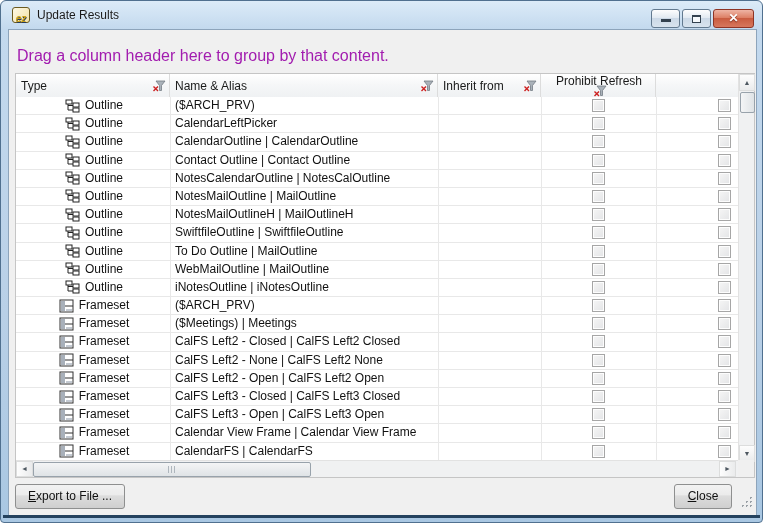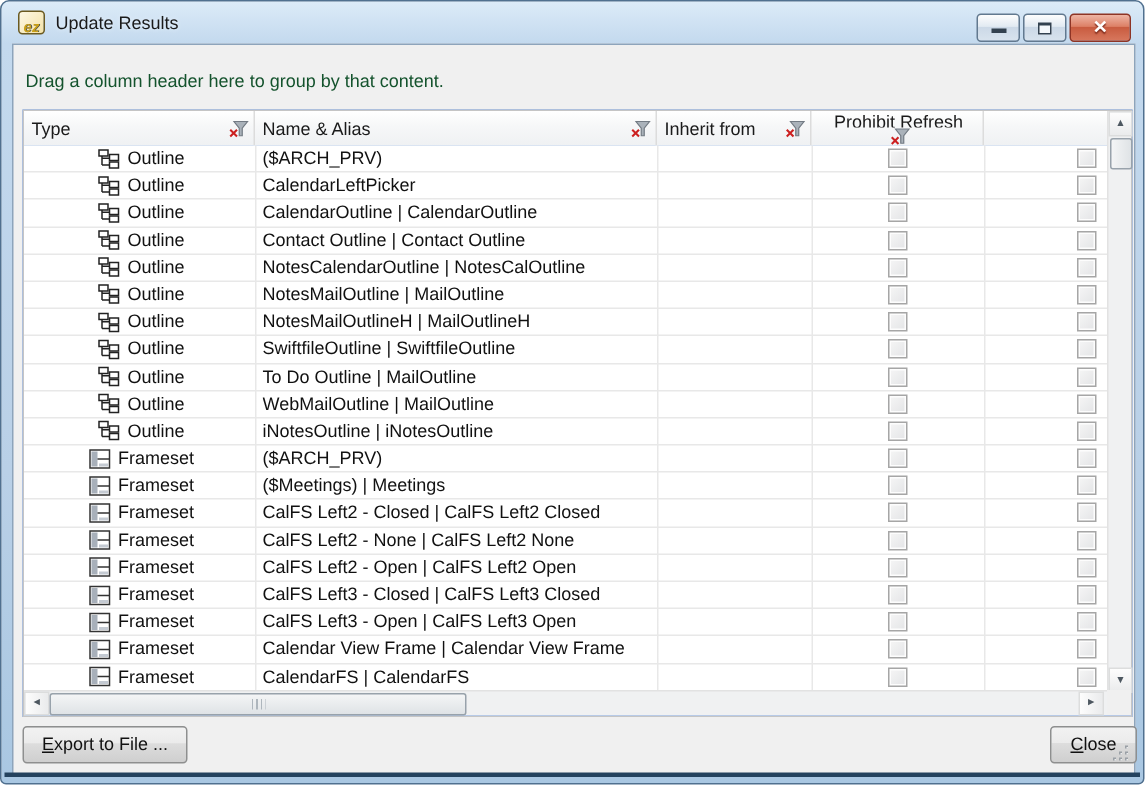"Drag a column header here" .hint { color: #14532d -> #a21caf; font-size: 12px -> 16px }
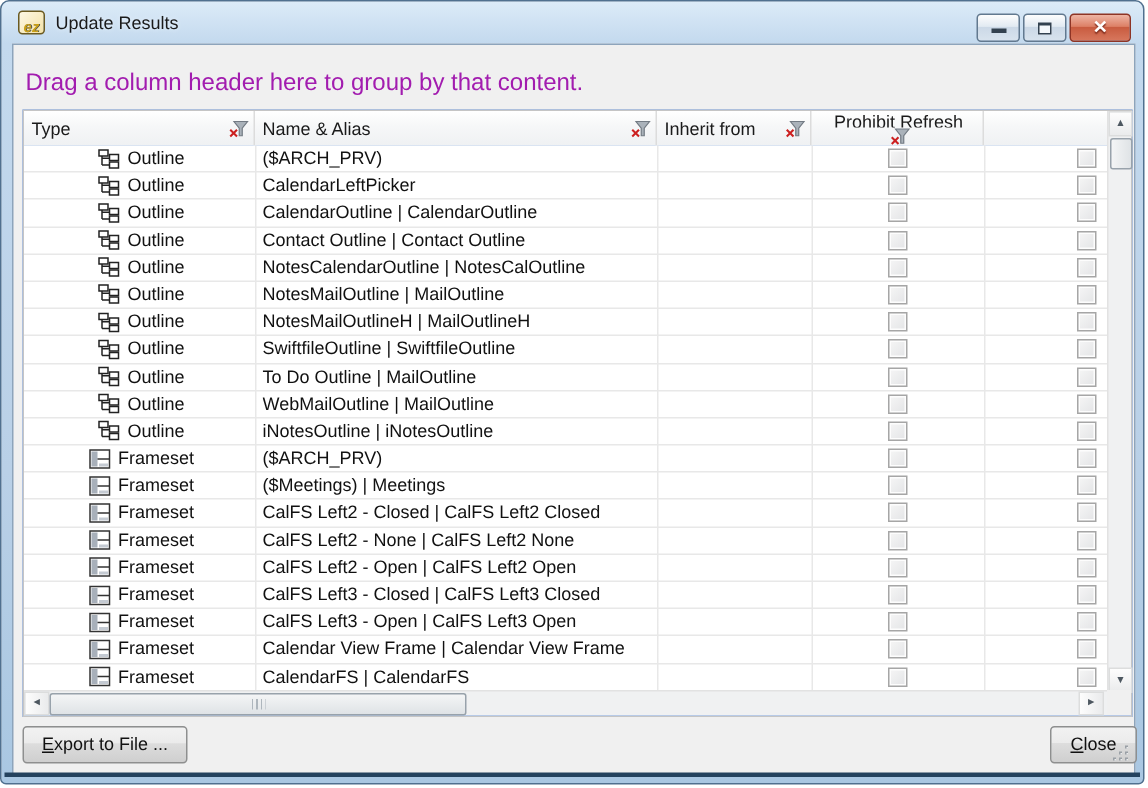"Type" .table { background: #3b82f6 -> #ef4444 }
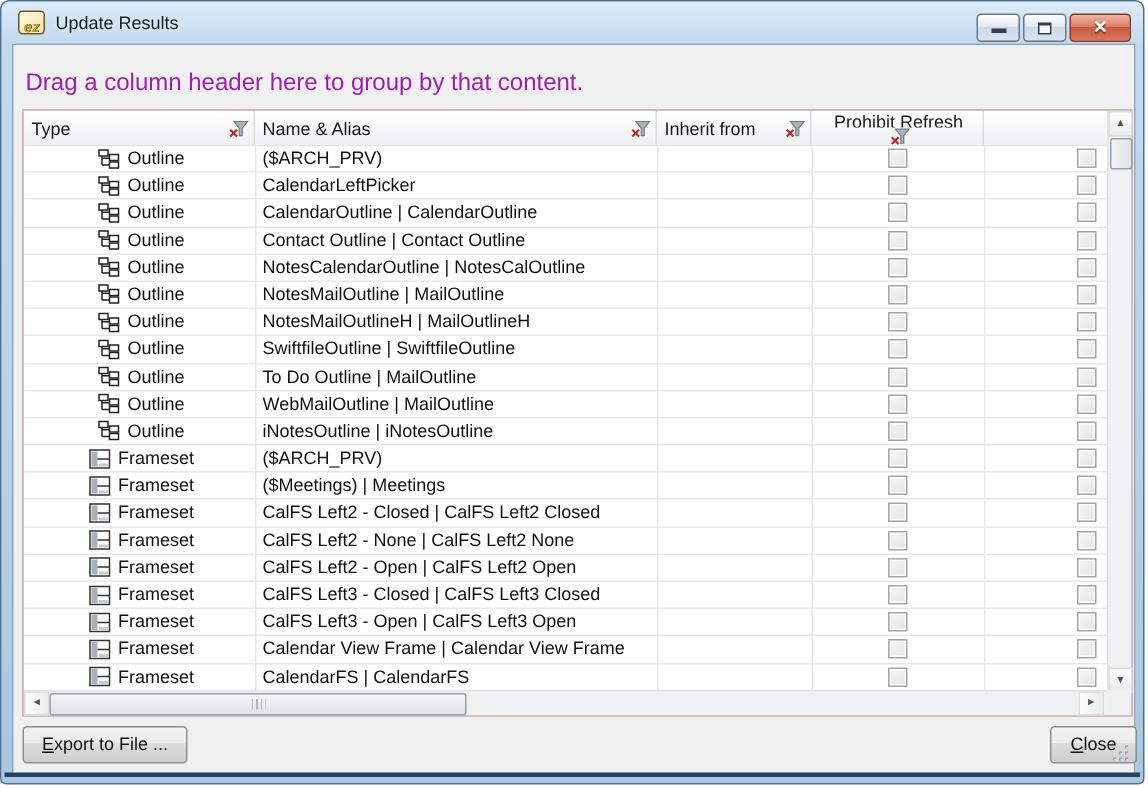"Close" .btn-close { margin-left: 26px -> none }
